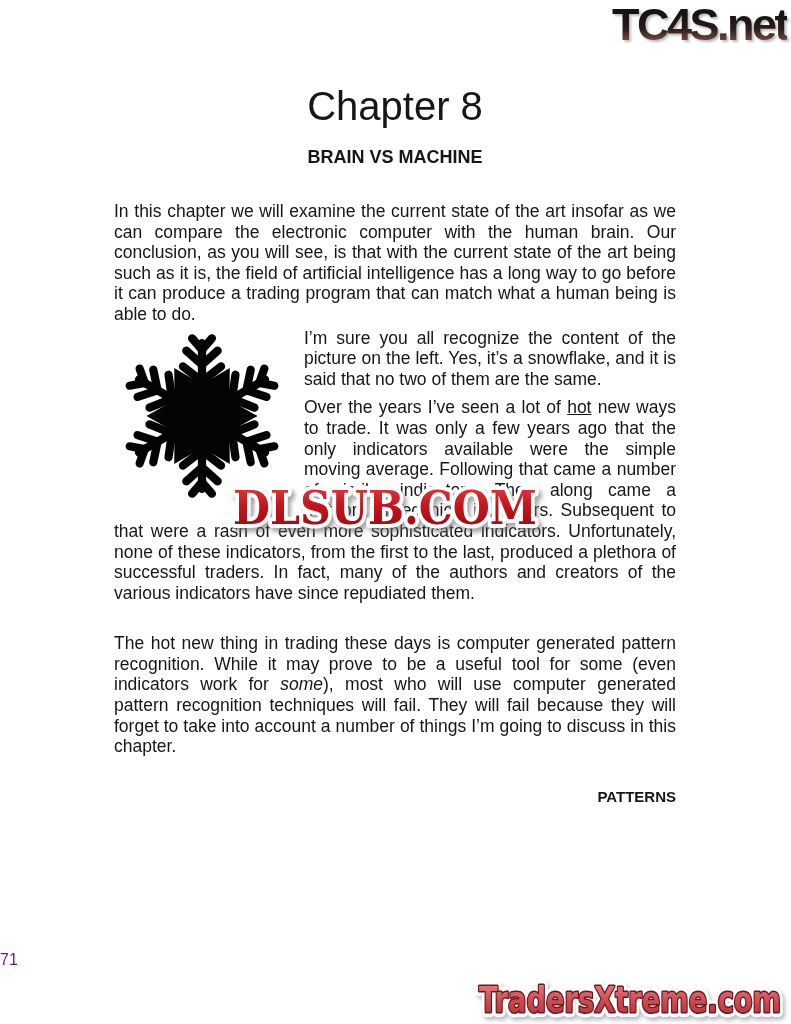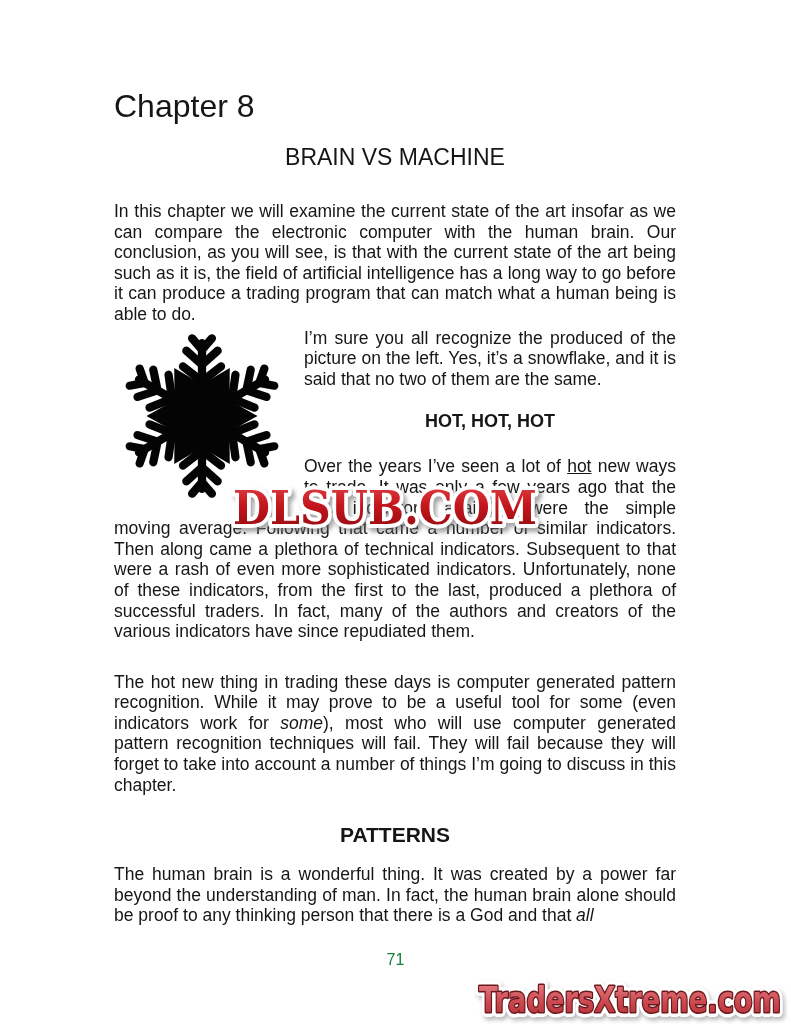"TC4S.net" div.tc4s-logo { html: none -> <div>TC4S.net</div> }
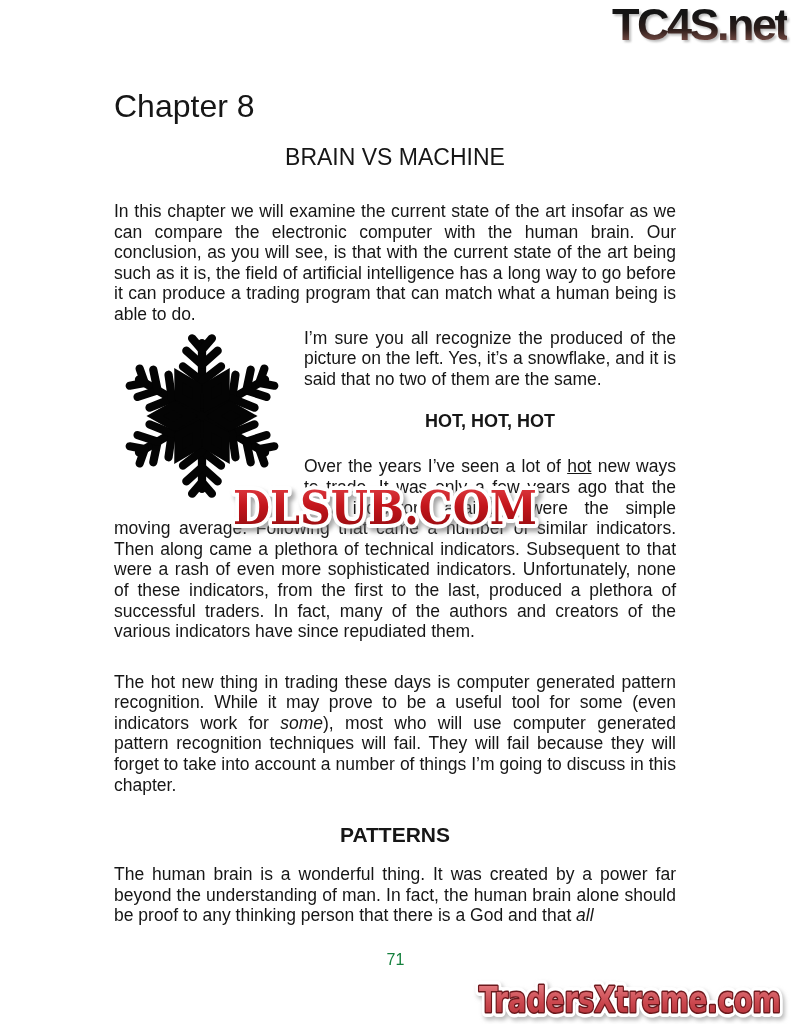"Chapter 8" .chapter-title { font-size: 32px -> 40px; text-align: none -> center }
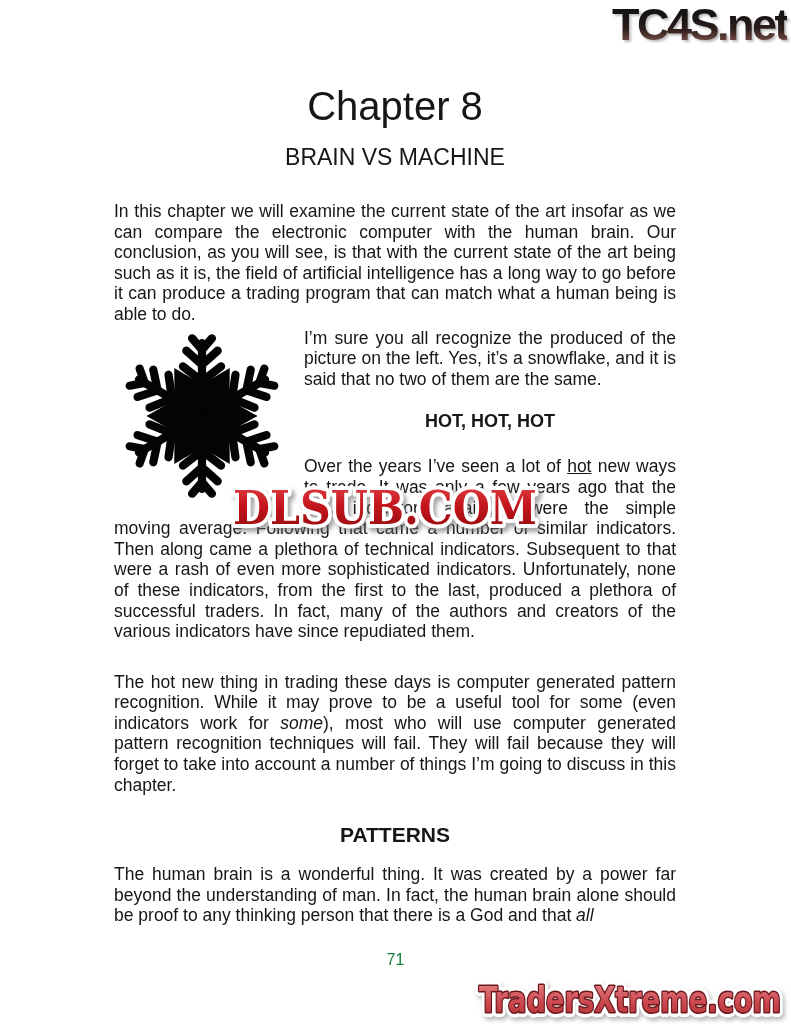"BRAIN VS MACHINE" .chapter-subtitle { font-size: 23px -> 18px; font-weight: 400 -> 700 }
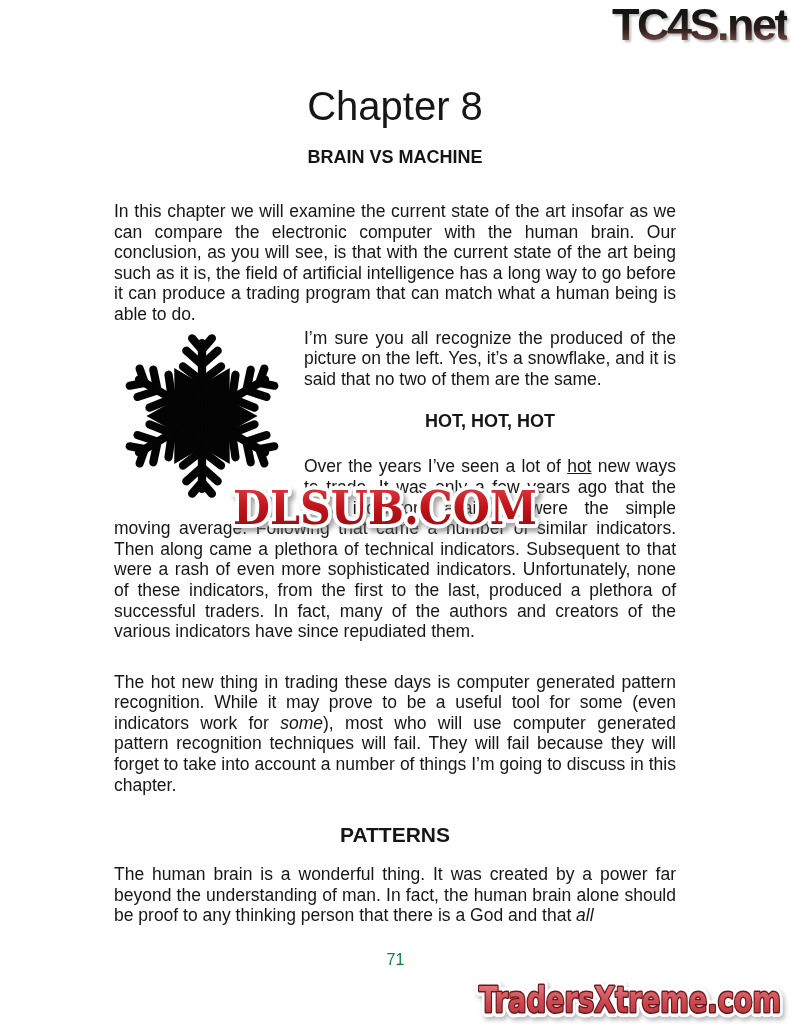"I’m sure you all recognize" span { text: produced -> content }
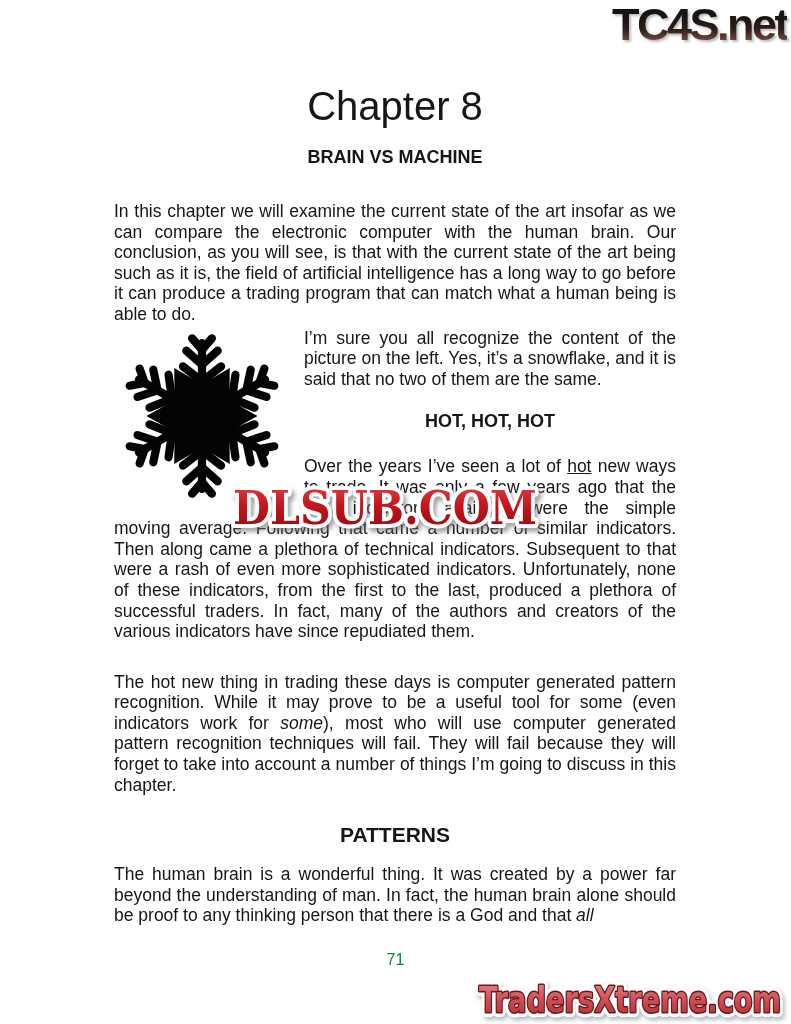"HOT, HOT, HOT" div.inline-heading { html: <div>HOT, HOT, HOT</div> -> none }
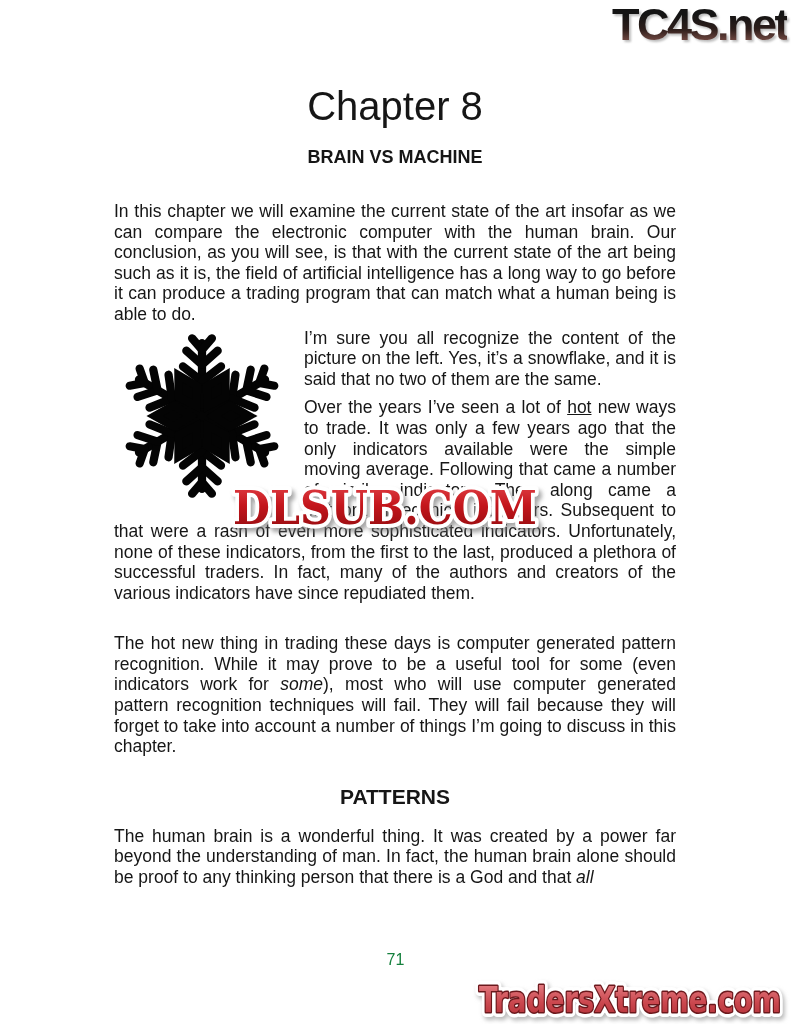"PATTERNS" .section-heading { font-size: 21px -> 15px; text-align: center -> right }
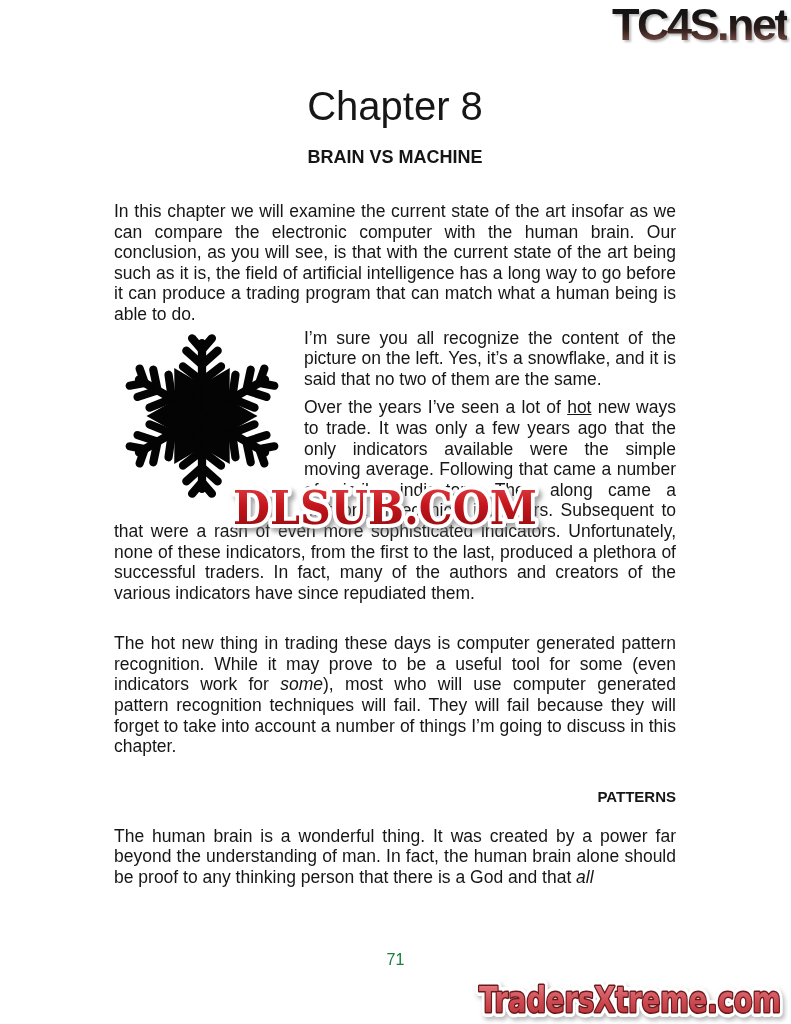"The human brain is a" p { html: <p><span>The human brain is a wonderful thing. It was created by a power far beyond the understanding of man. In fact, the human brain alone should be proof to any thinking person that there is a God and that </span><span>all</span></p> -> none }
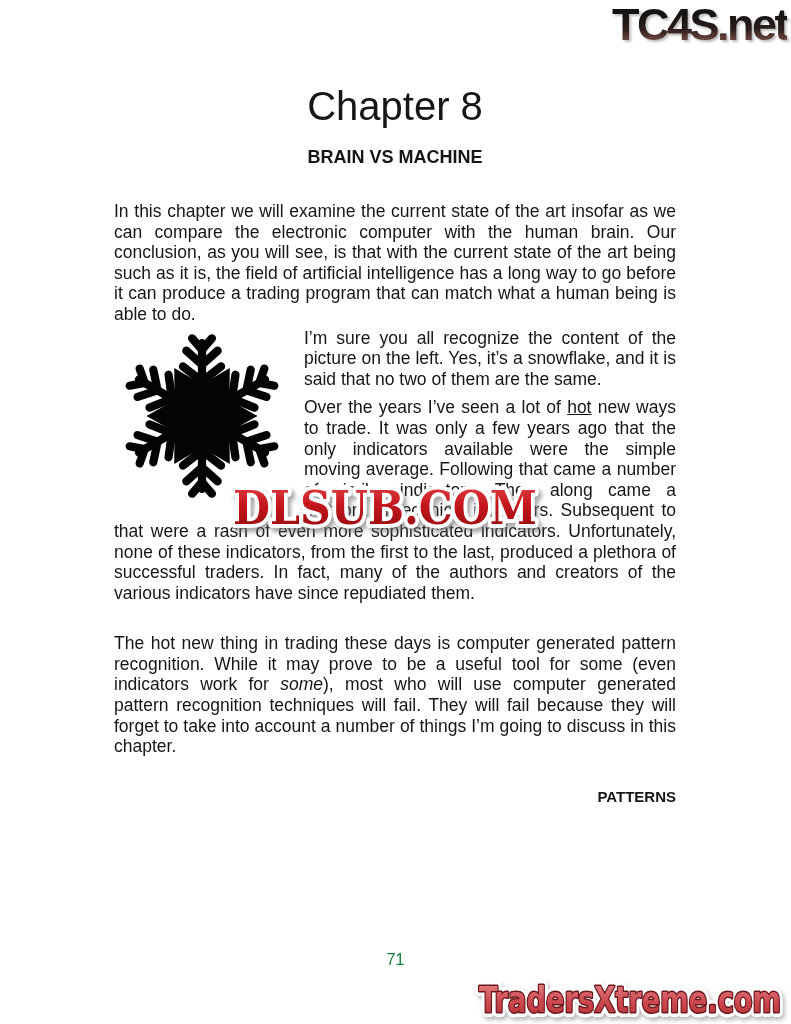"71" .page-number { color: #15803d -> #701a75; text-align: center -> left }
